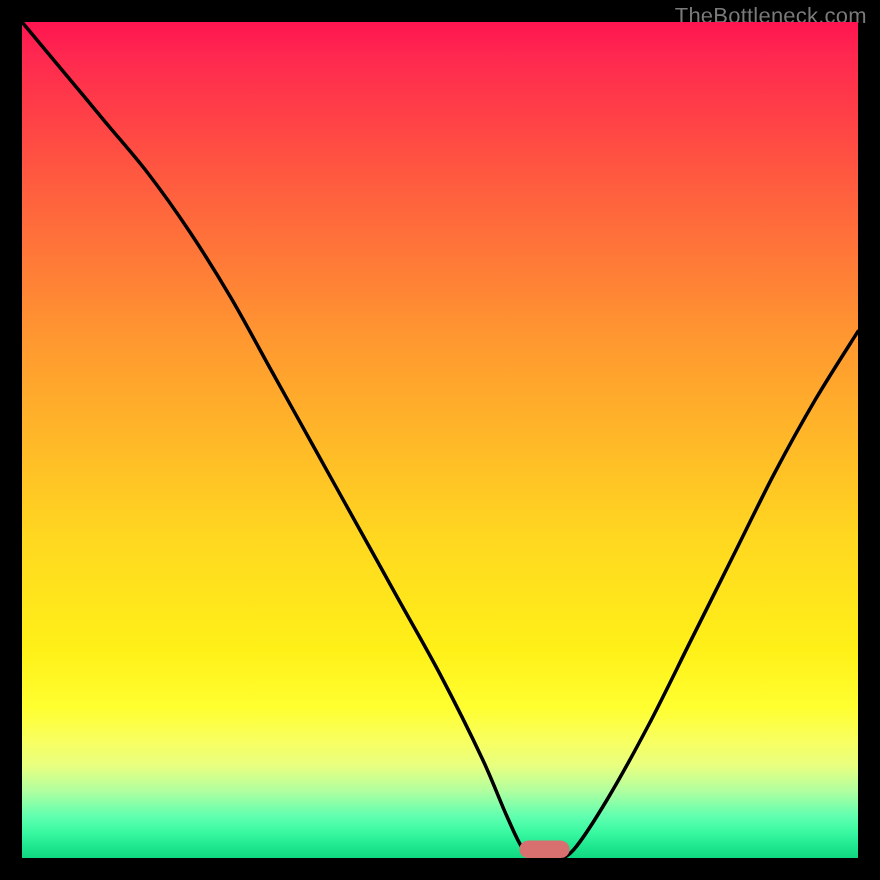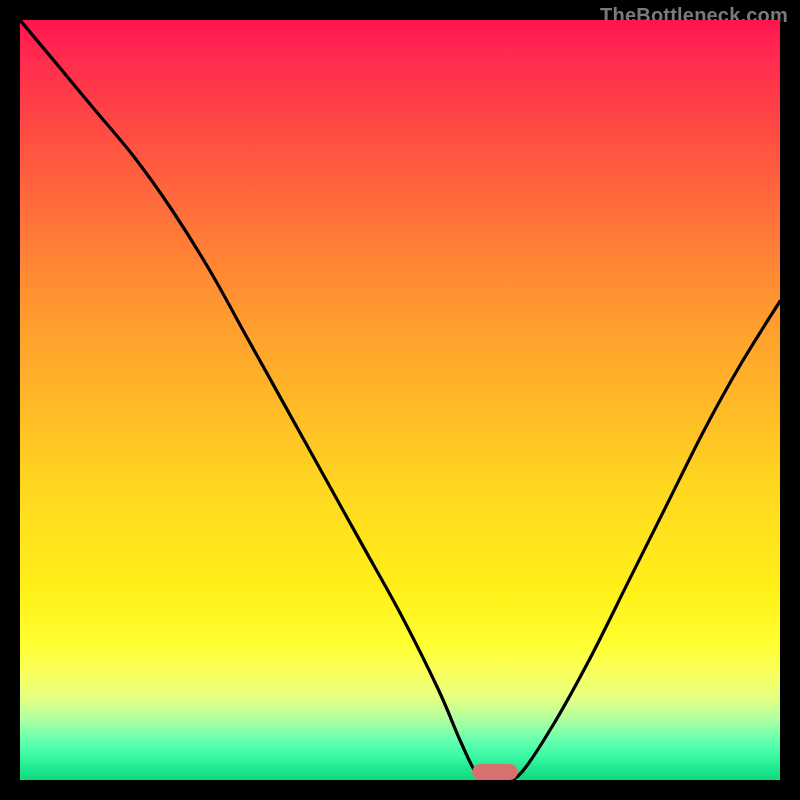"TheBottleneck.com" .watermark { font-weight: 700 -> 400 }
